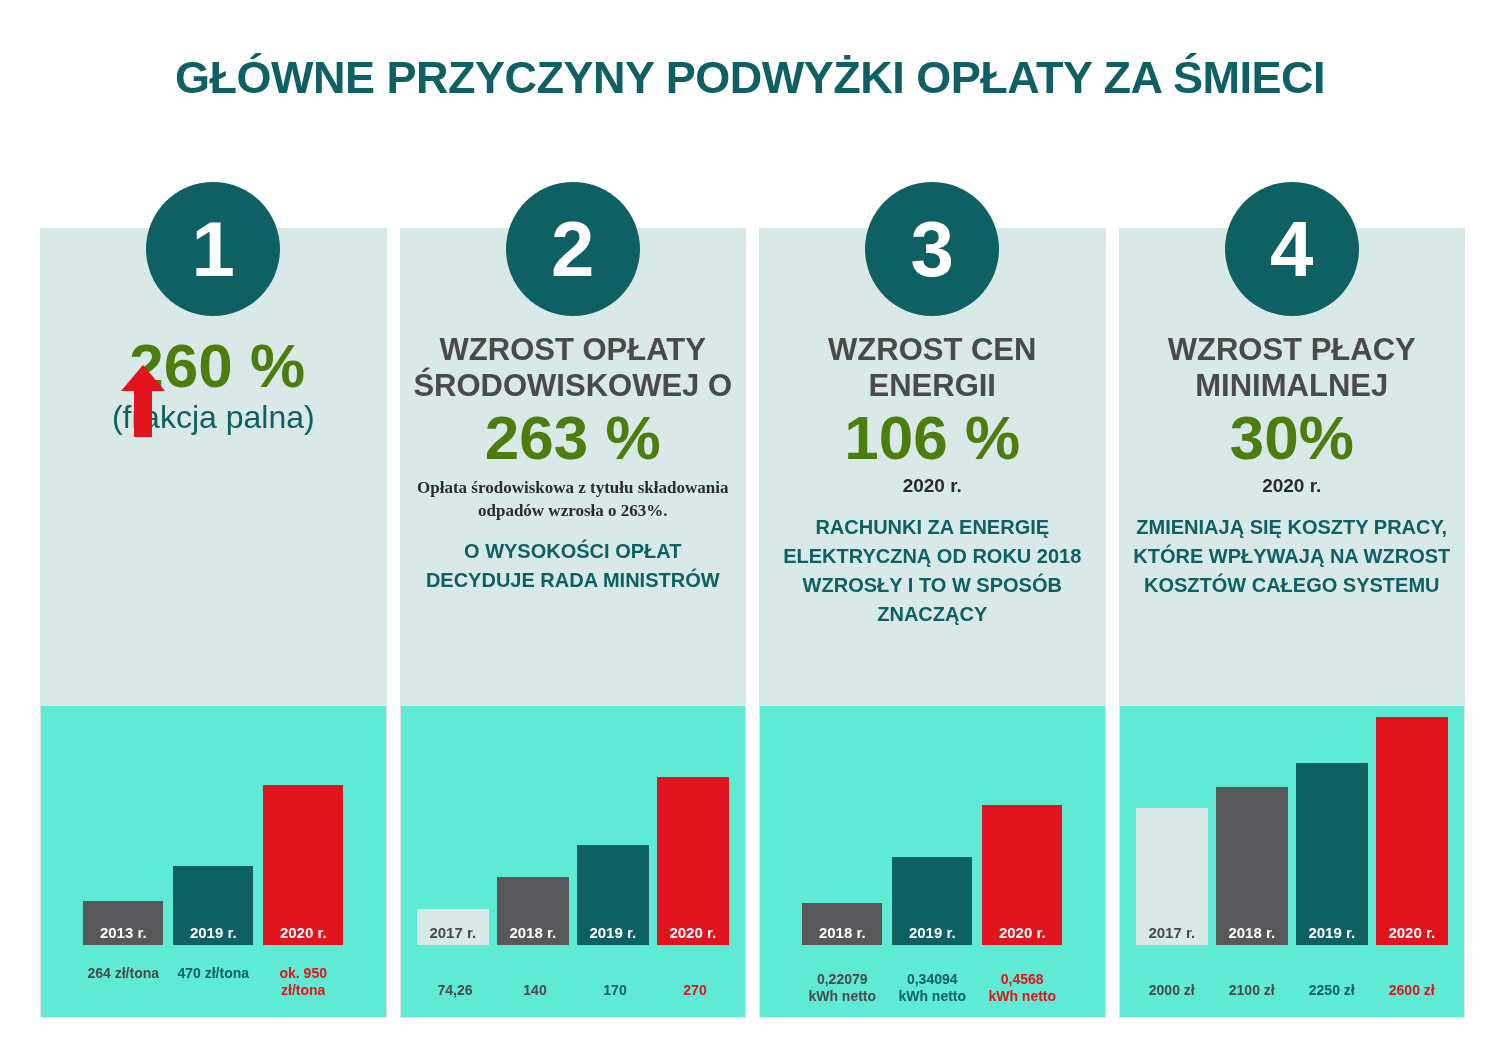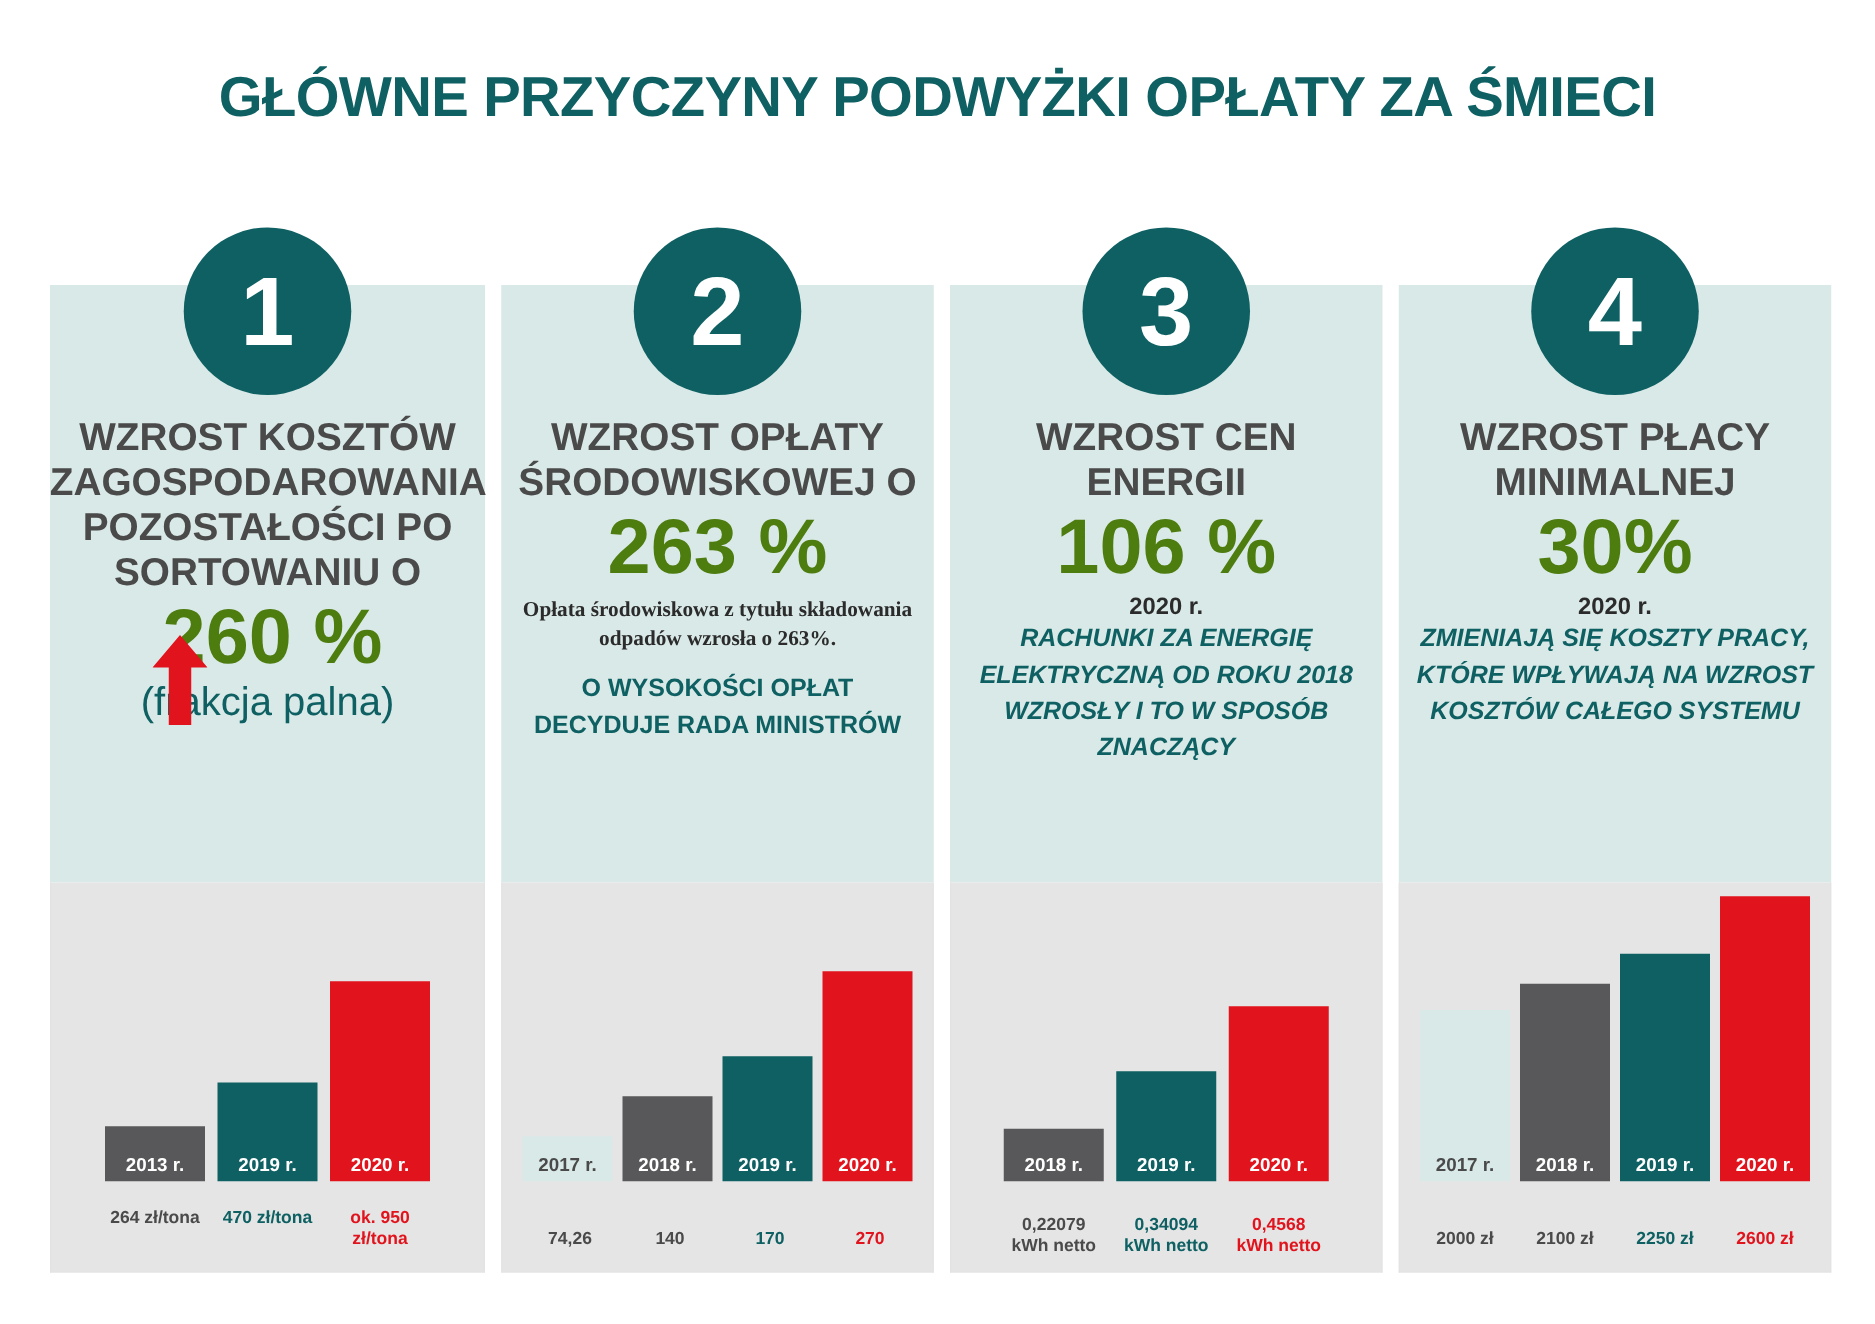"WZROST KOSZTÓW ZAGOSPODAROWANIA" div.head { html: <div>WZROST KOSZTÓW ZAGOSPODAROWANIA POZOSTAŁOŚCI PO SORTOWANIU O</div> -> none }
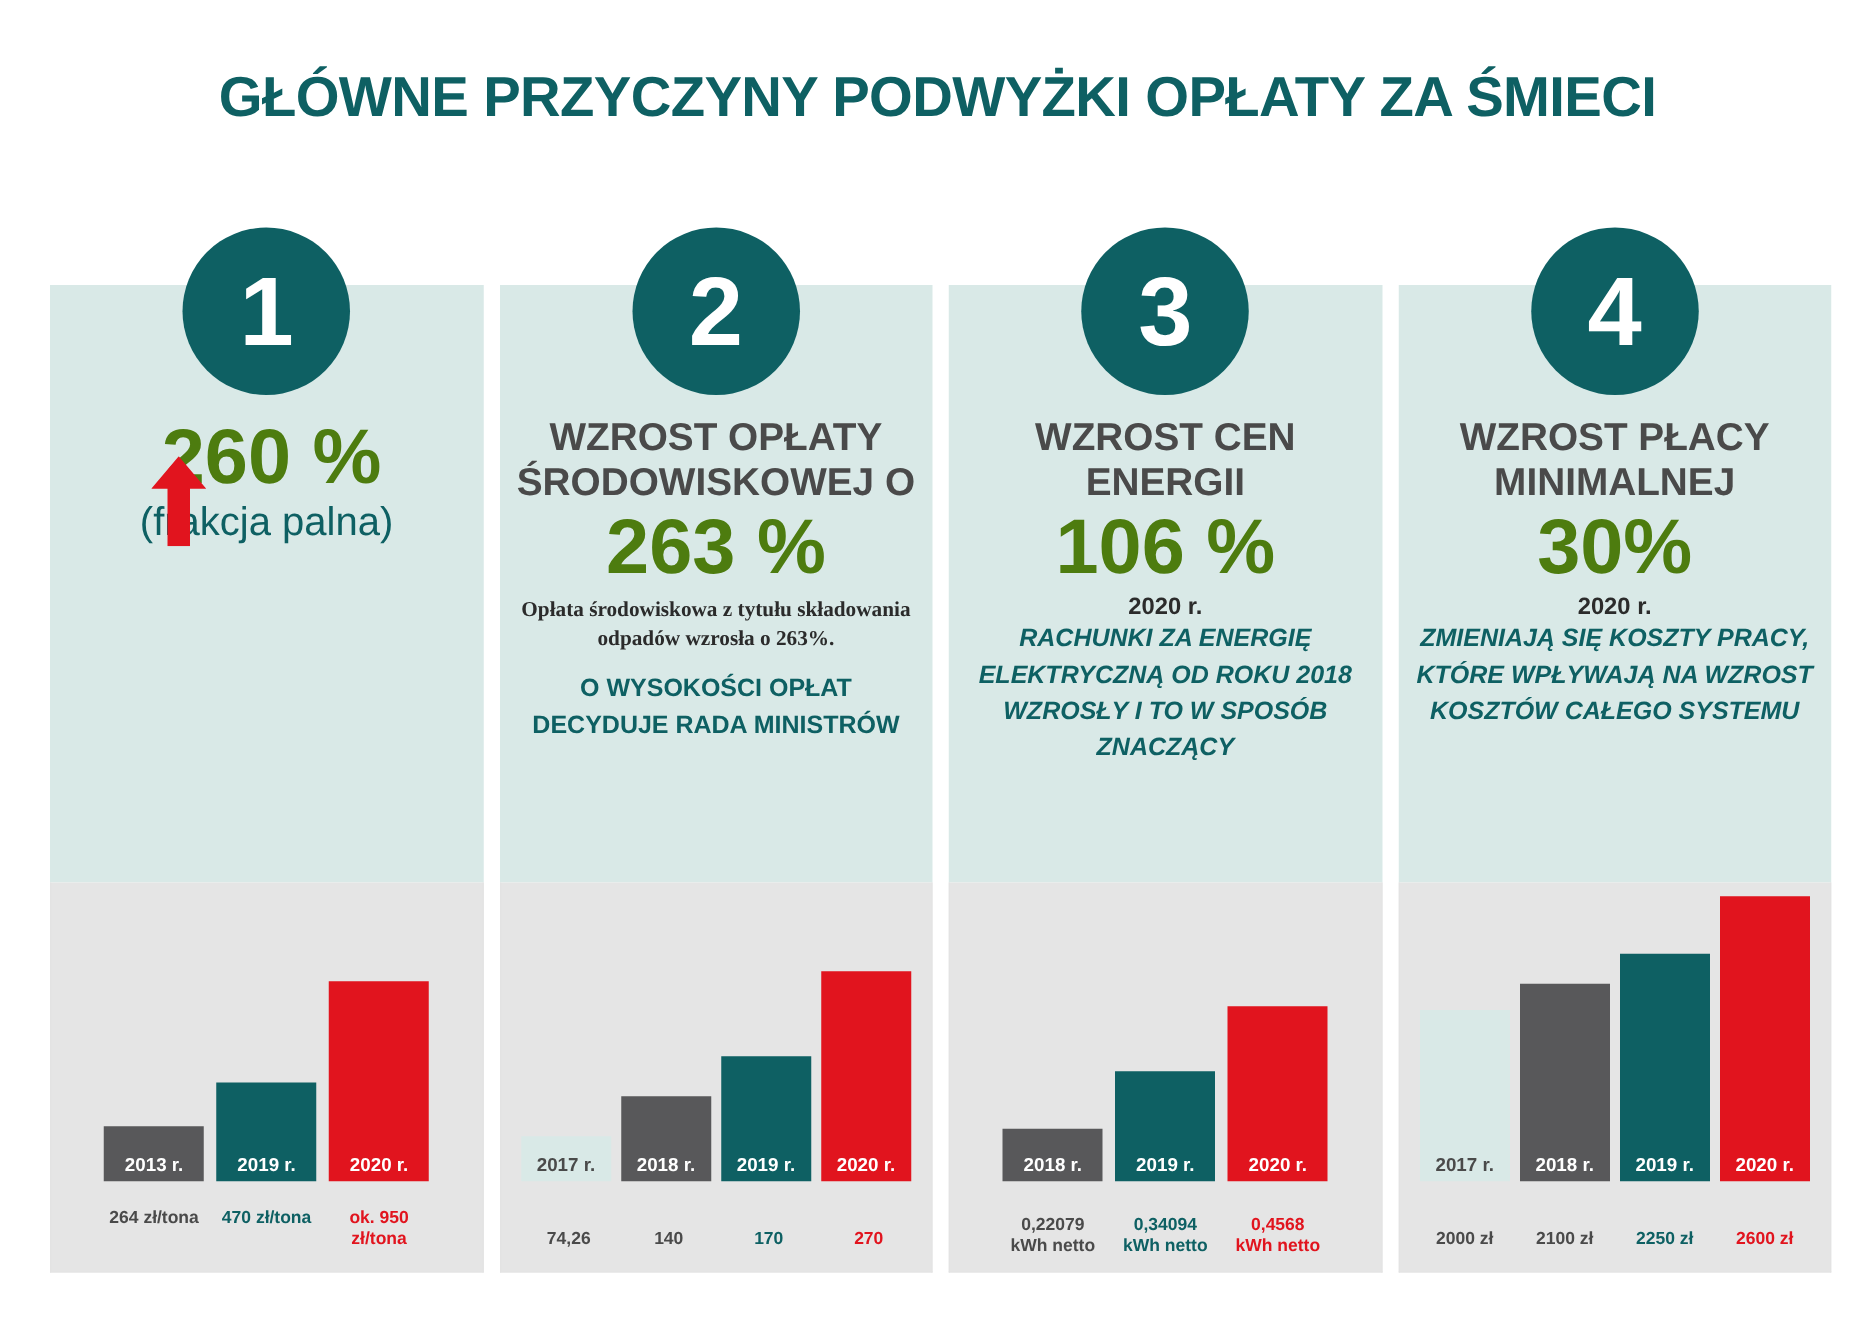"RACHUNKI ZA ENERGIĘ ELEKTRYCZNĄ OD" .emph.tight { font-style: italic -> none; margin-top: 0 -> 16px }
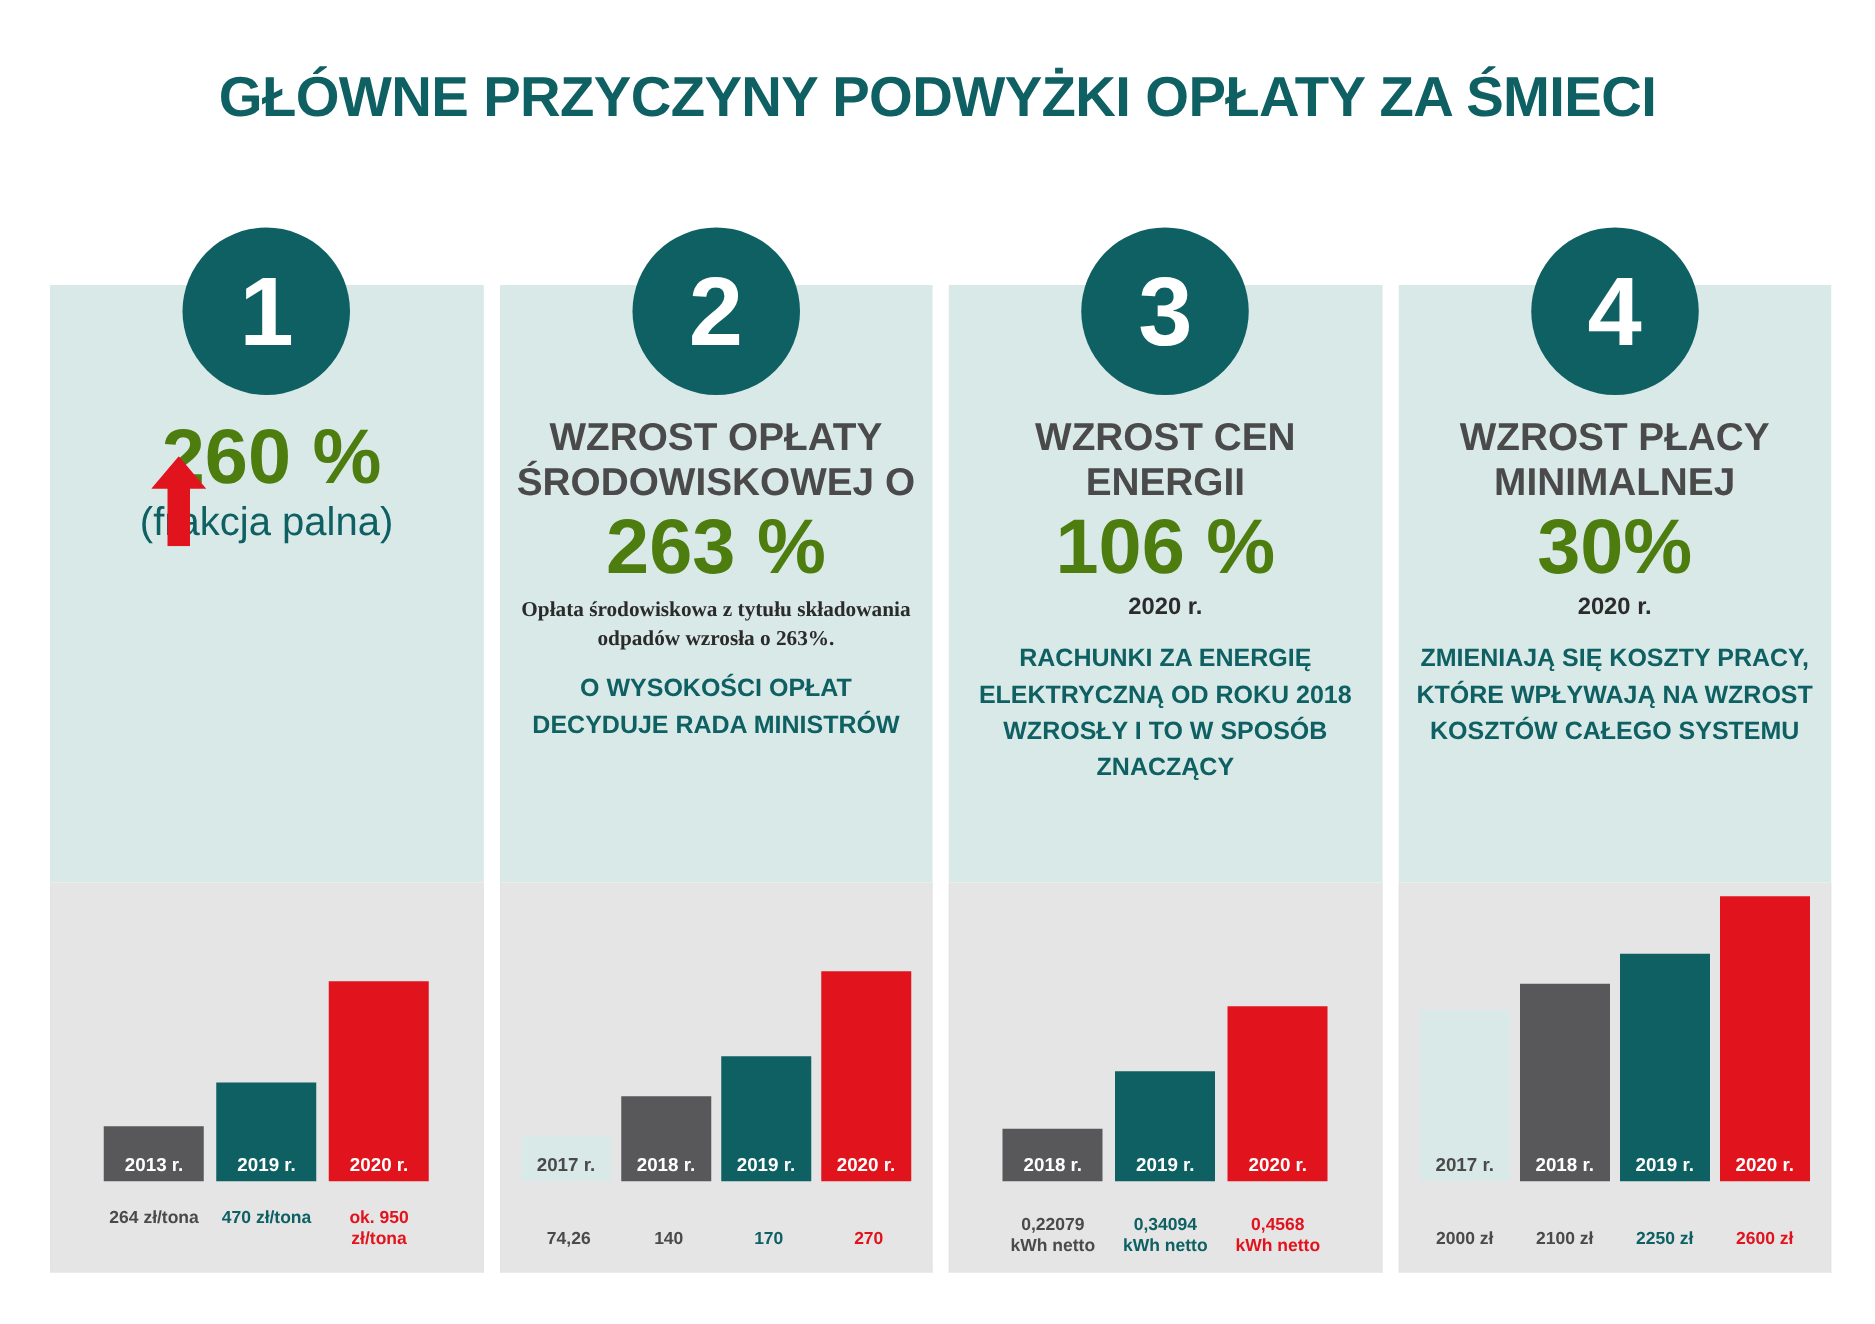"2013 r." .card-chart { background: #e5e5e5 -> #5eead4 }
